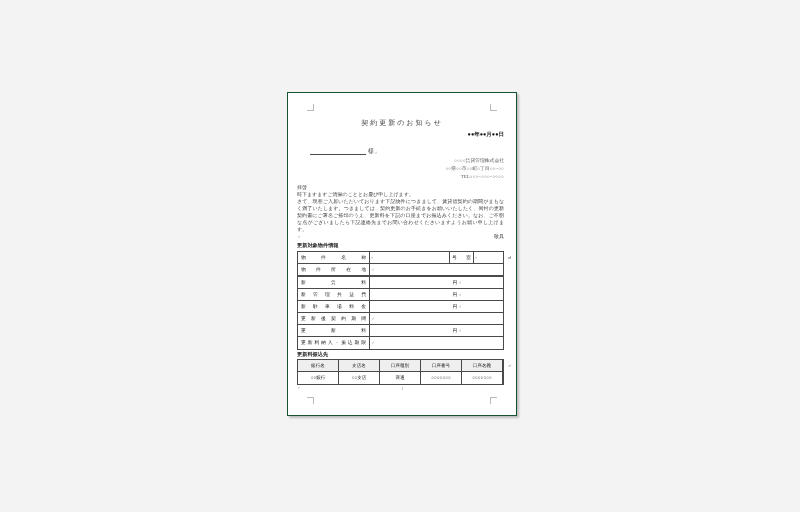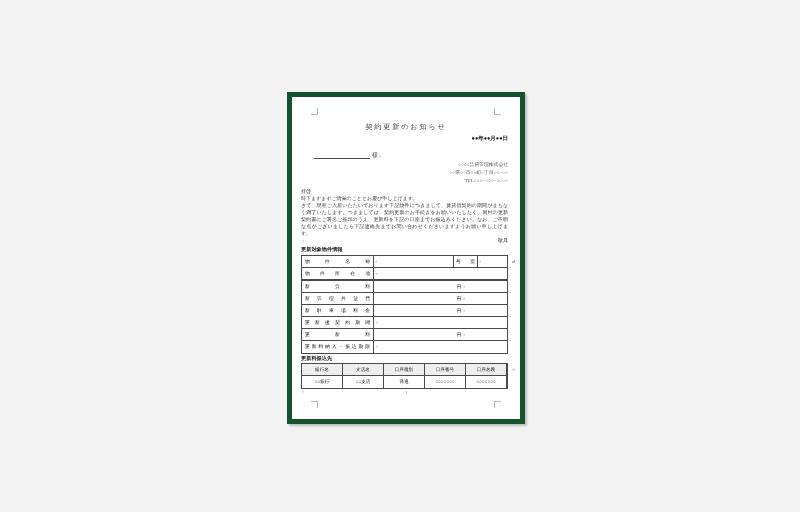"契約更新のお知らせ" .page { border: 5px solid #14532d -> 1px solid #14532d }
